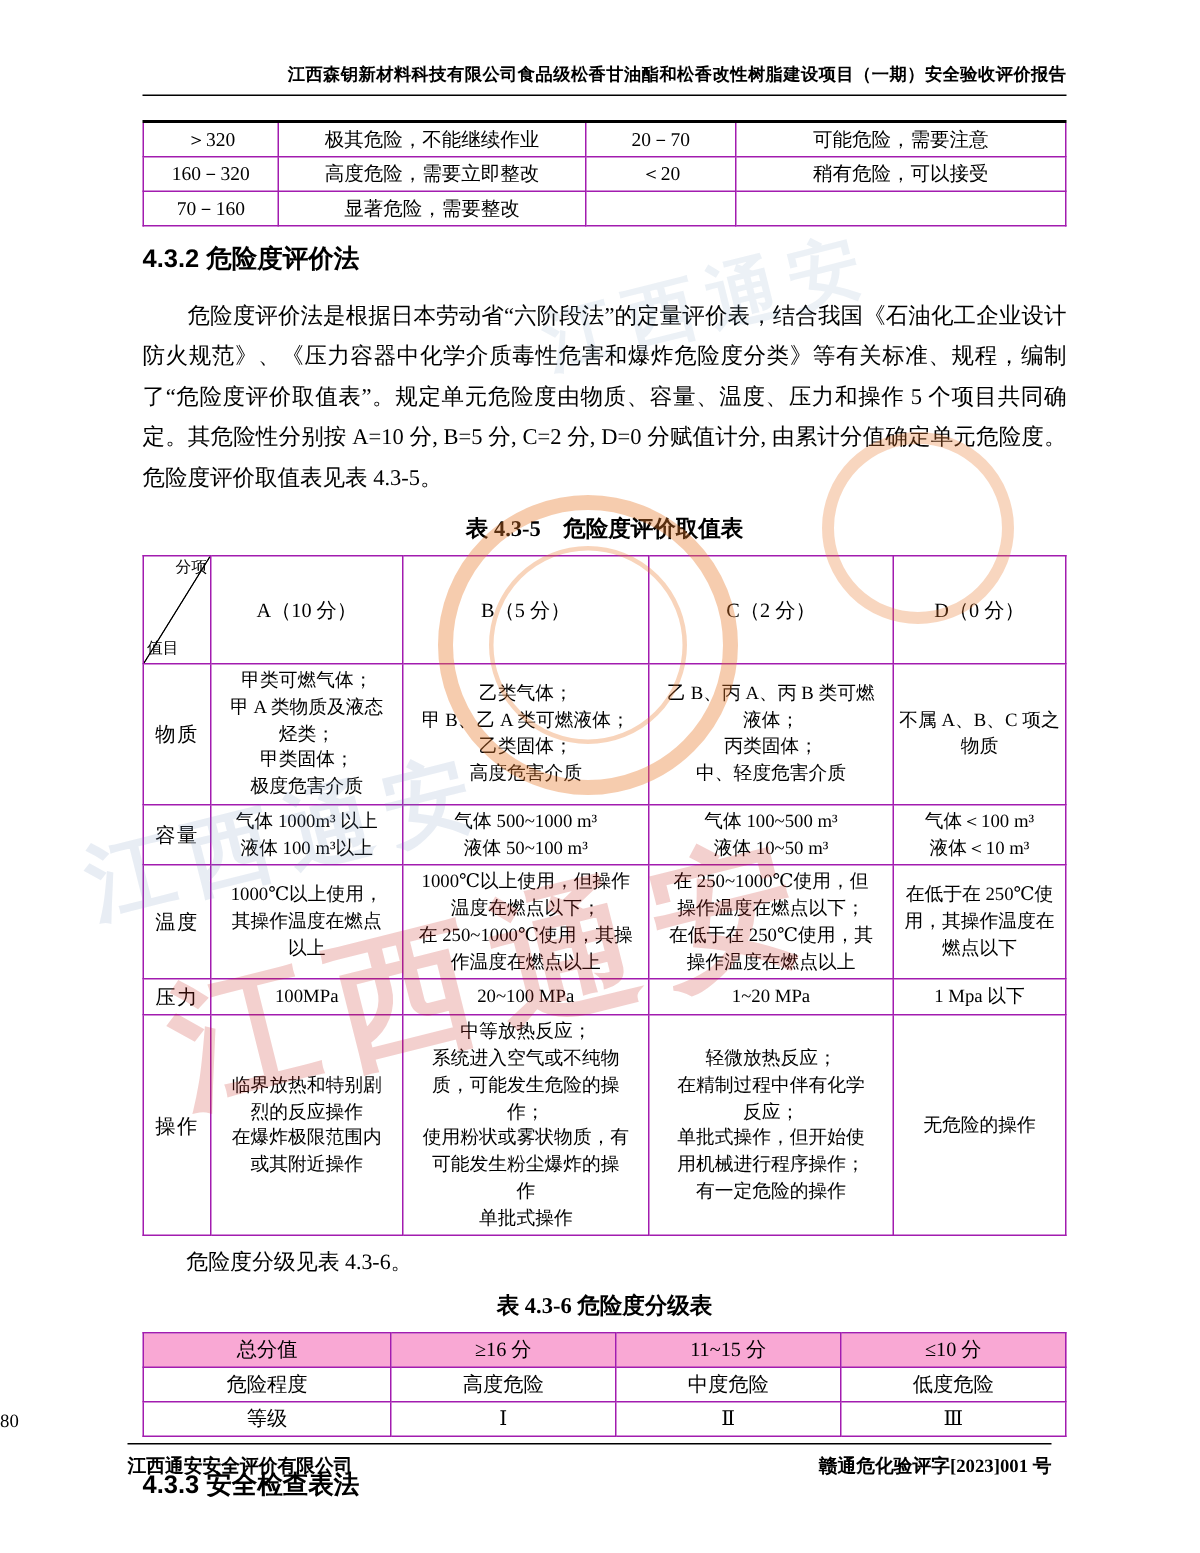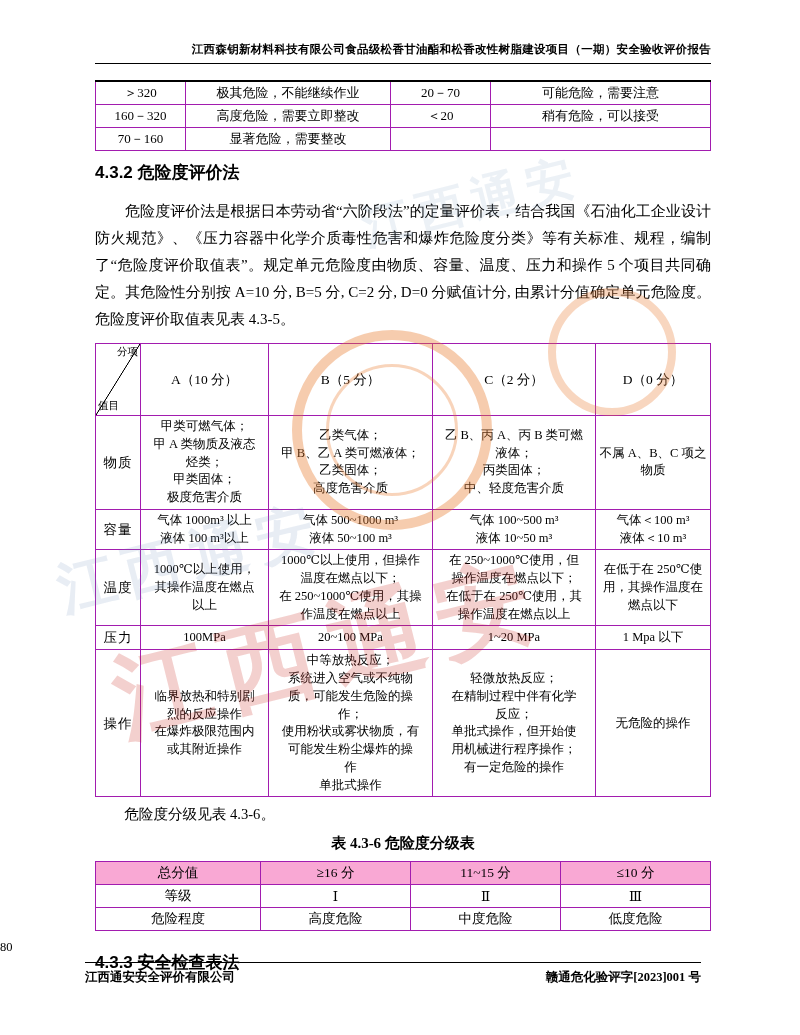"表 4.3-5 危险度评价取值表" div.tbl-title { html: none -> <div>表 4.3-5 危险度评价取值表</div> }
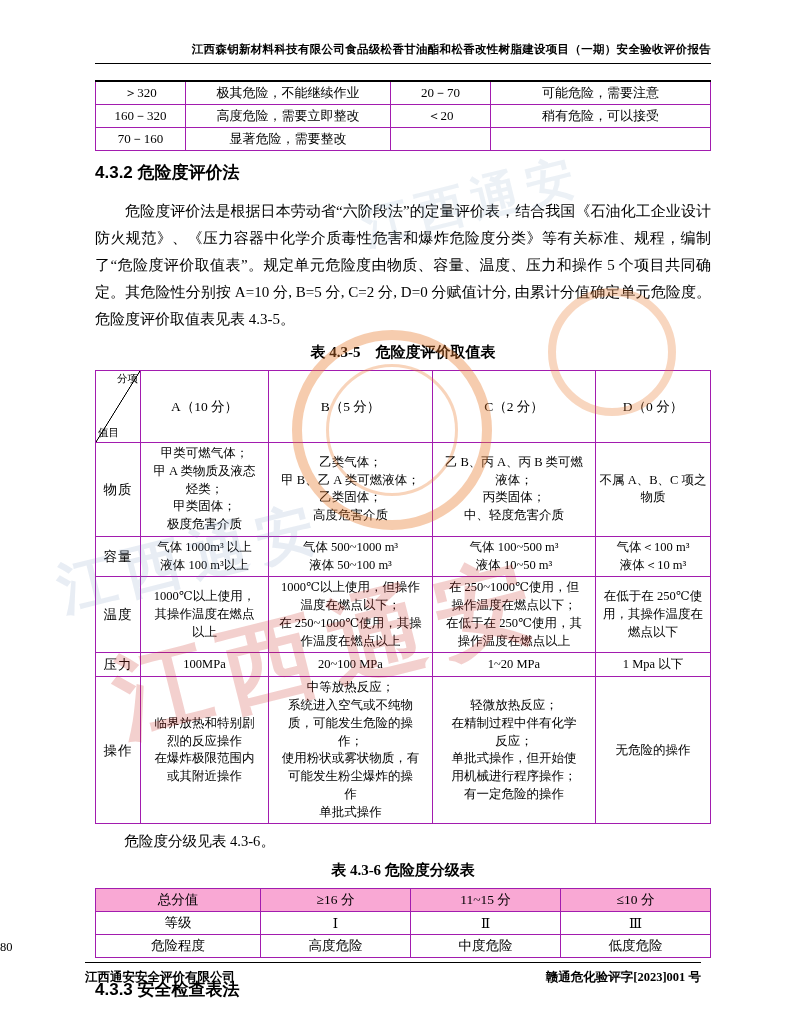"等级" tr { order: before "危险程度" -> after "危险程度" }
